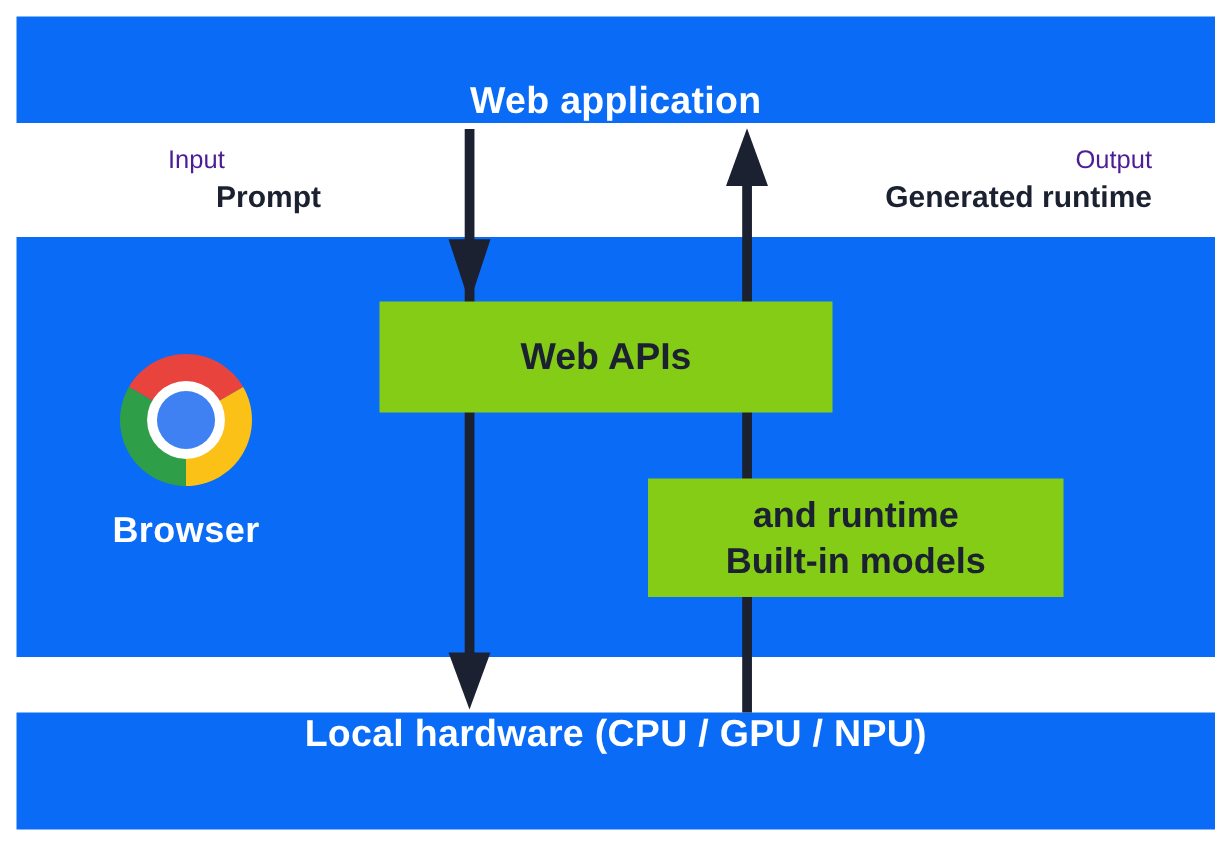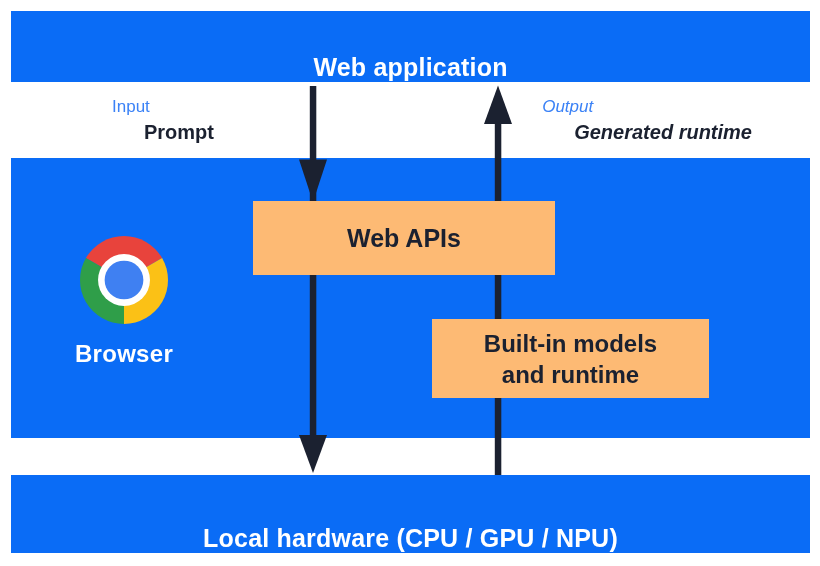"Input" .io-caption { color: #3b82f6 -> #4c1d95 }
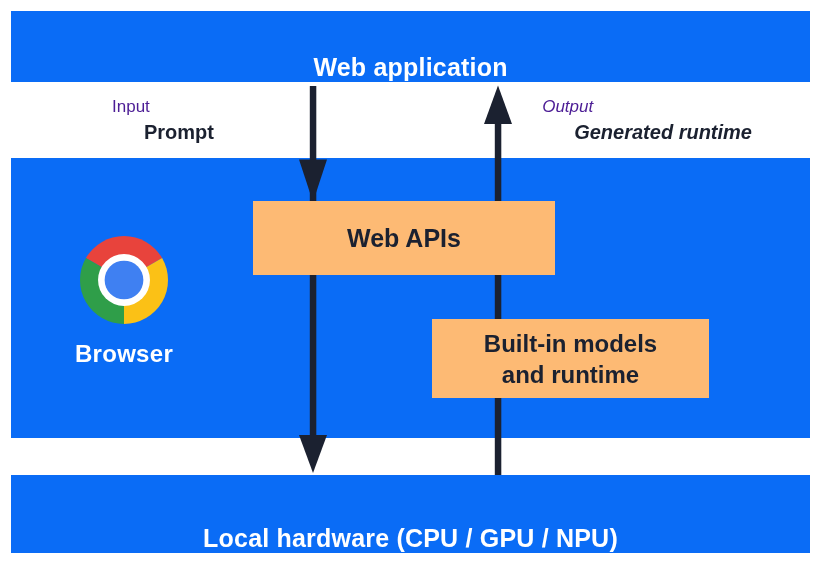"Output" .io-right { font-style: italic -> none; right: 68px -> 52px; text-align: none -> right }
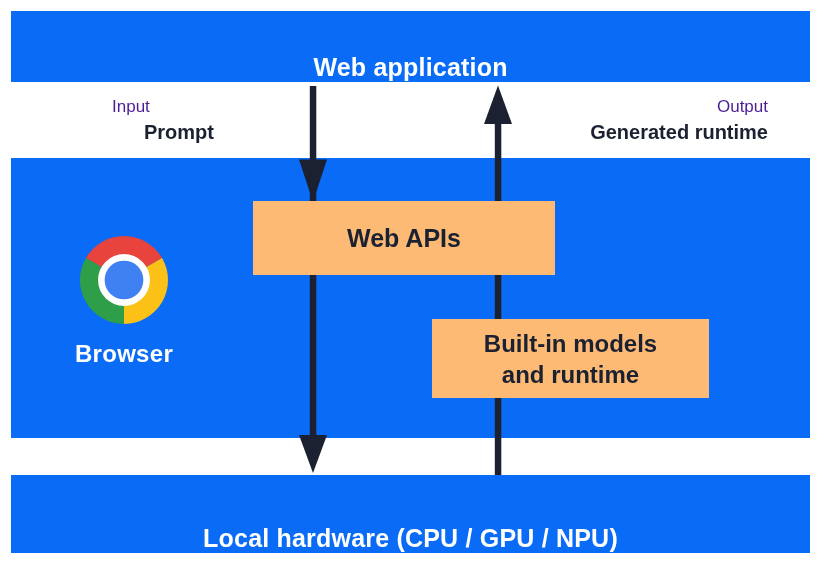"Web APIs" .ybox { background: #fdba74 -> #84cc16 }
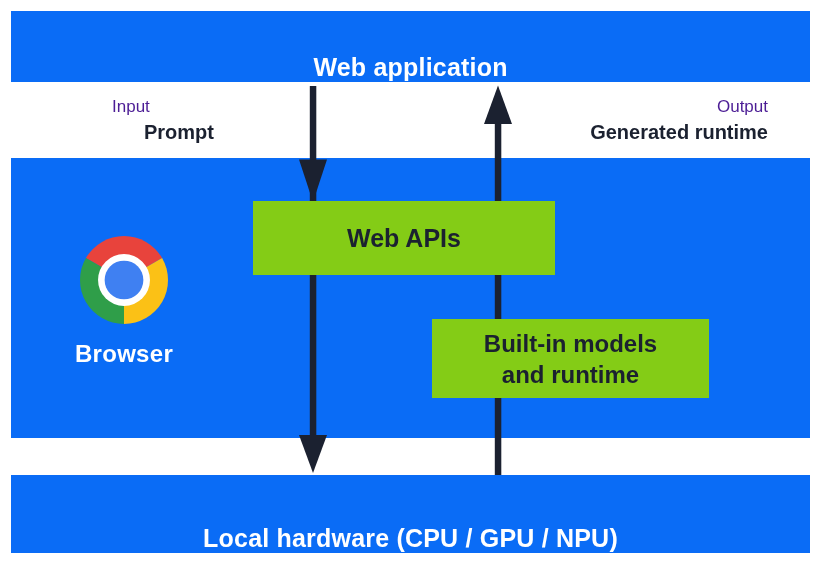"Built-in models" span { order: before "and runtime" -> after "and runtime" }
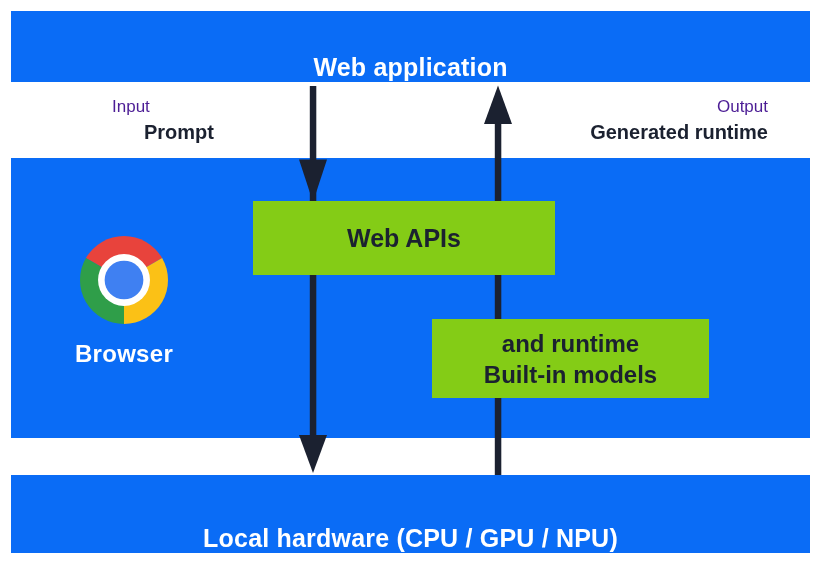"Local hardware (CPU / GPU" .bar-bottom { align-items: flex-end -> flex-start }
